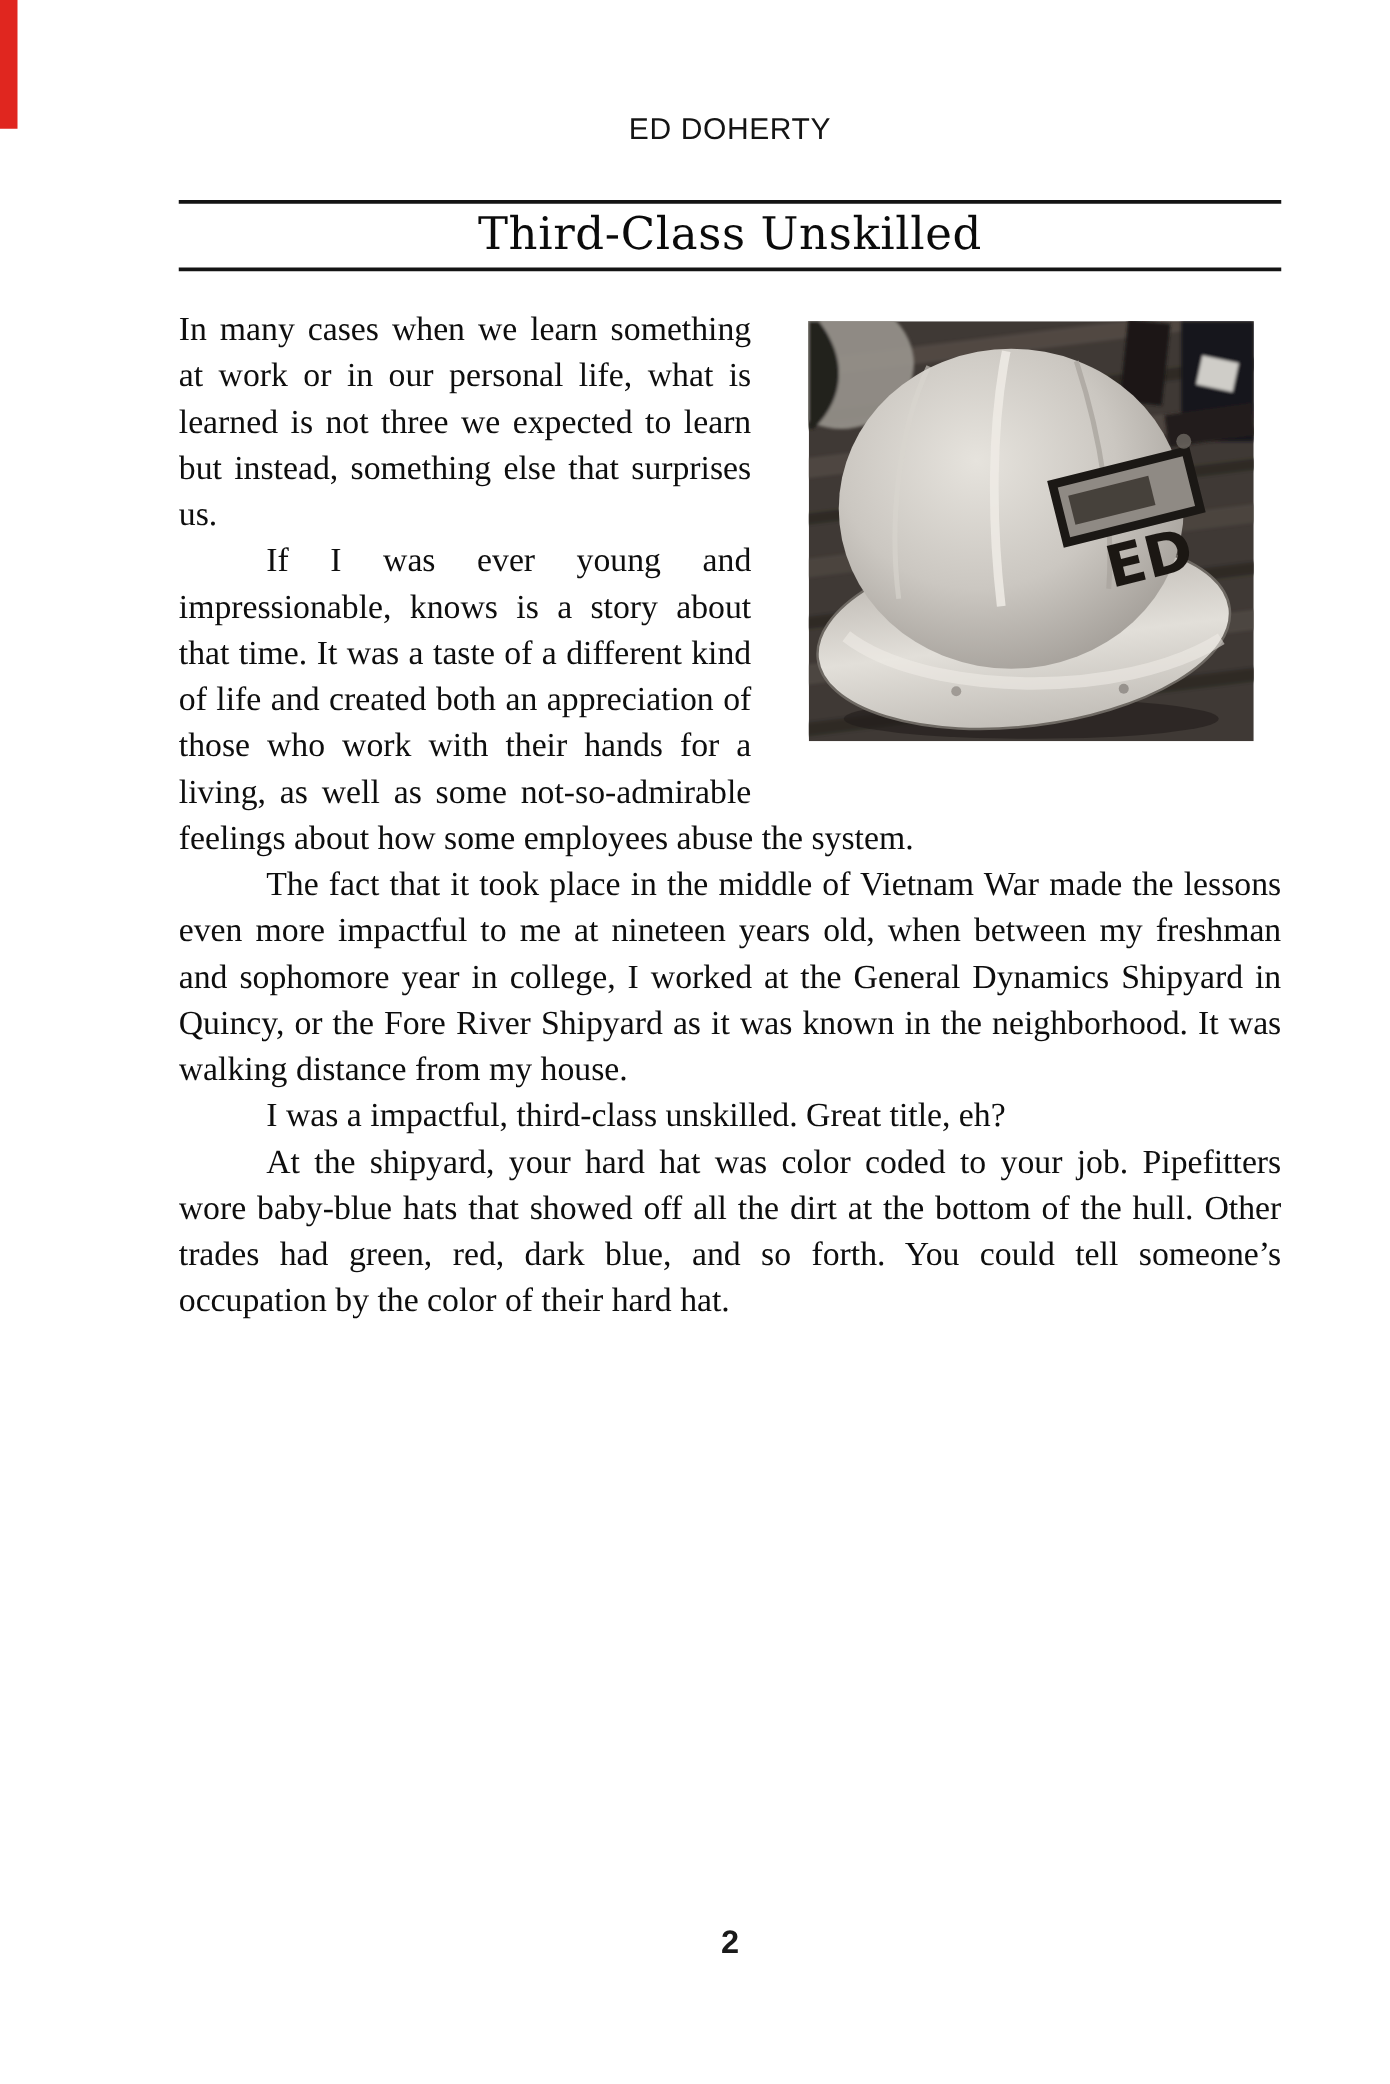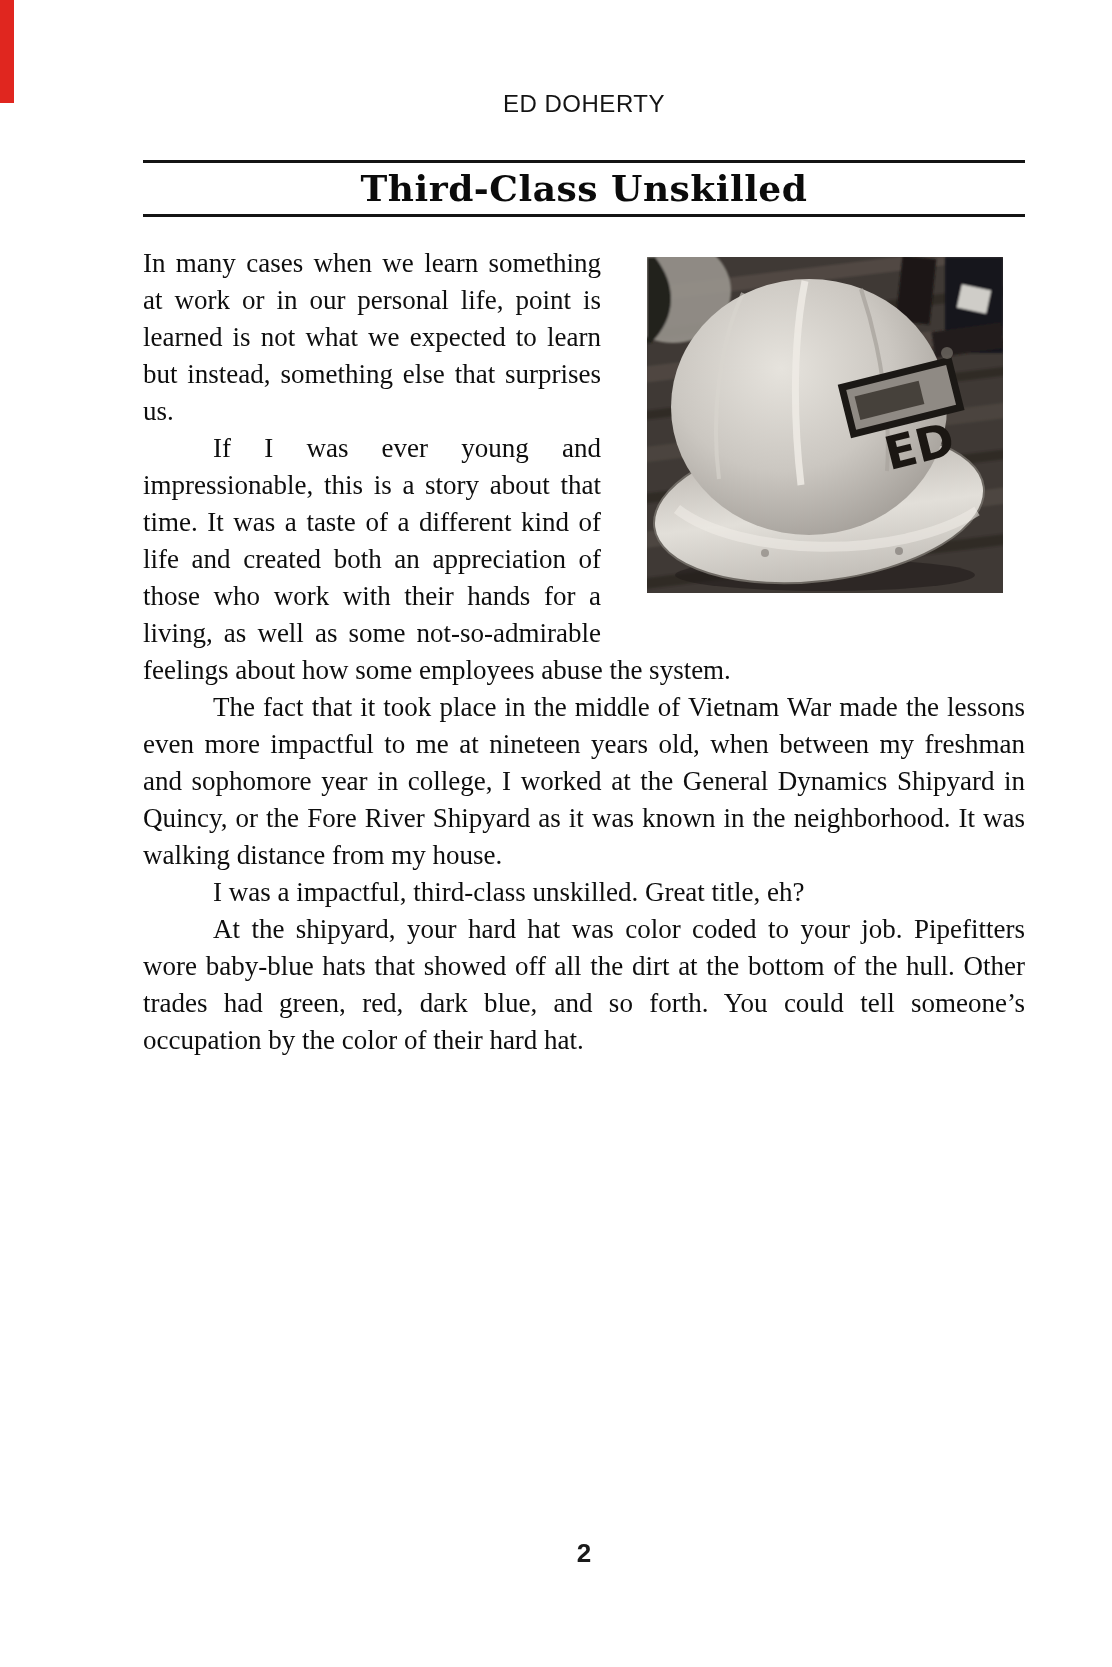"Third-Class Unskilled" .page-title { font-weight: 700 -> 400 }
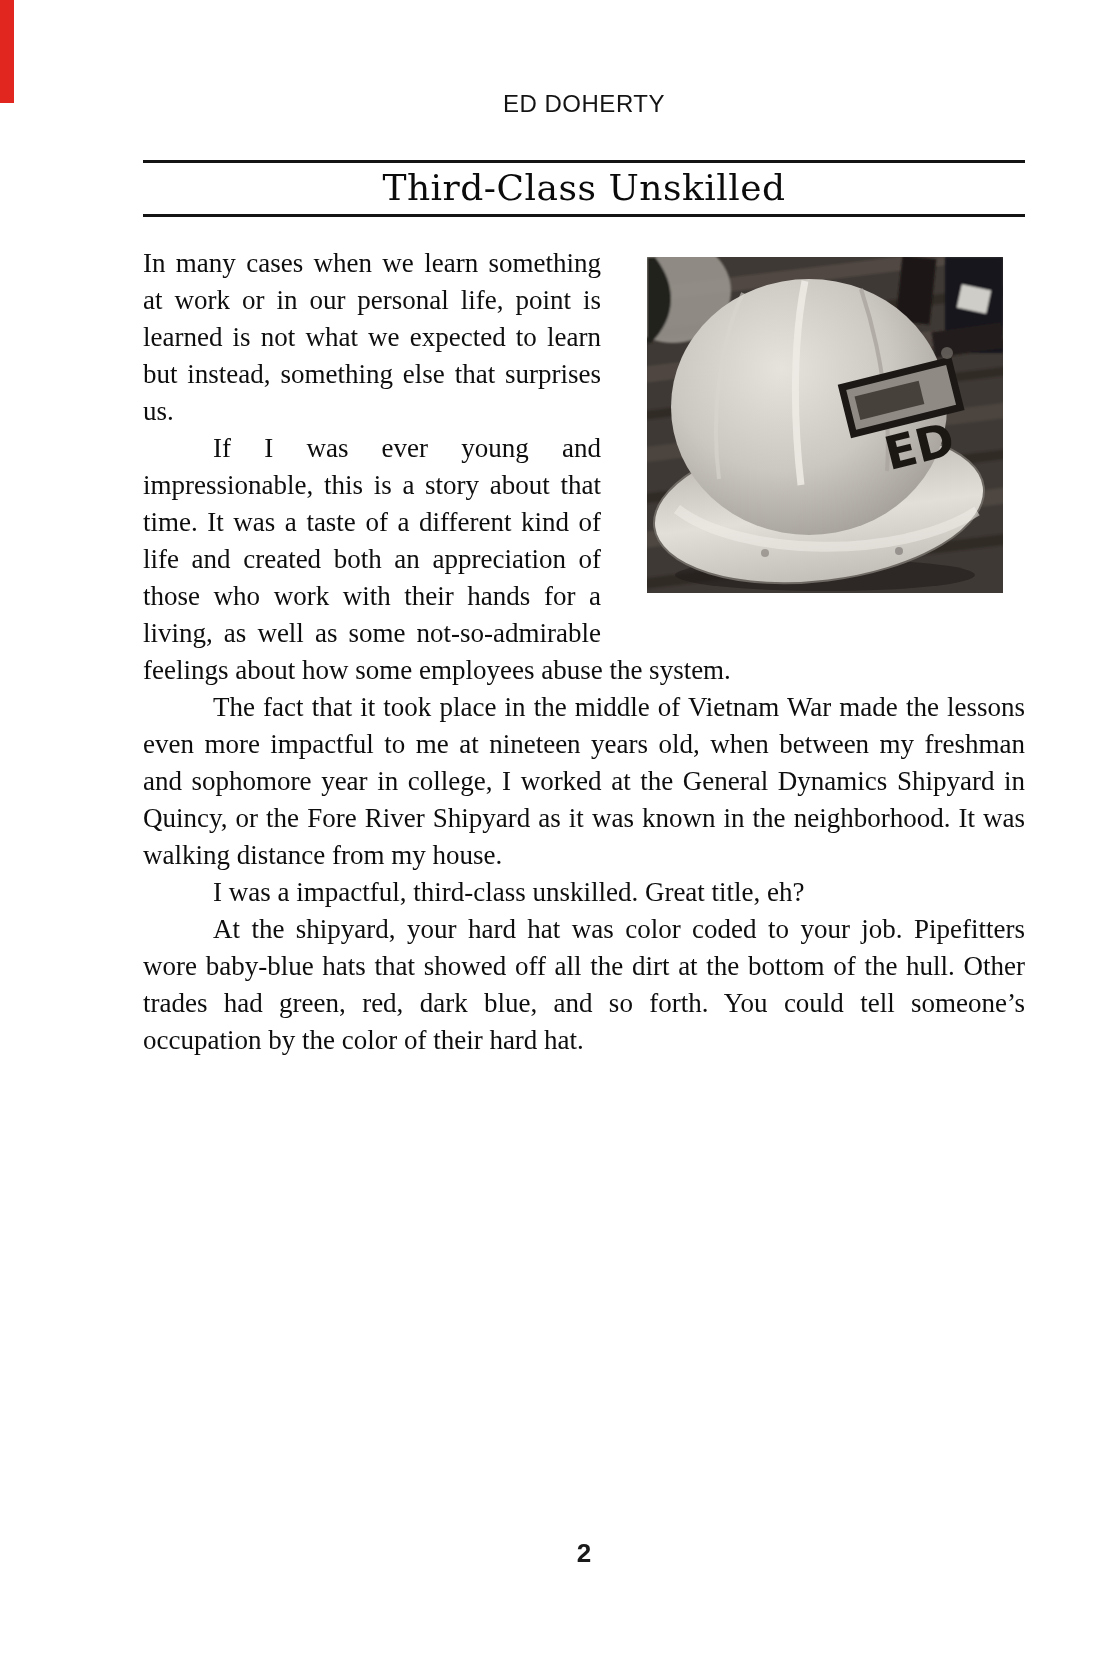"In many cases when we" p { text: point is learned is not what -> what is learned is not three }
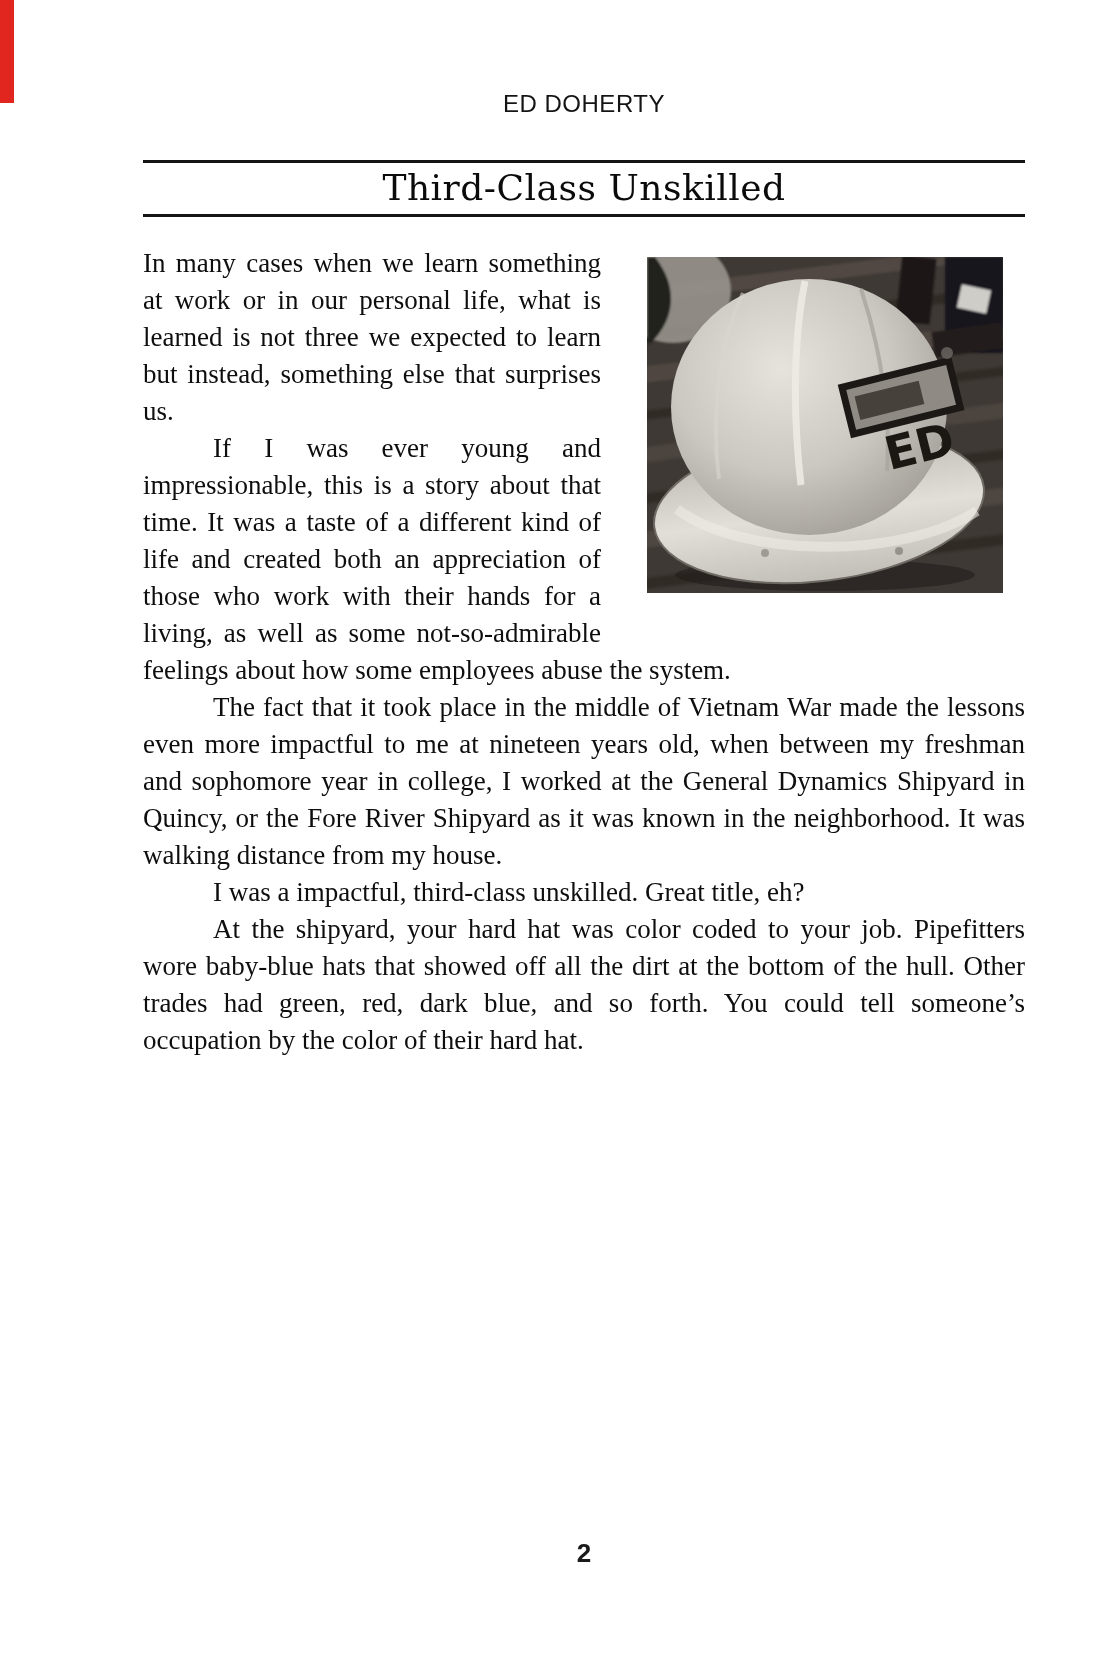"If I was ever young" p.indent { text: this -> knows }
